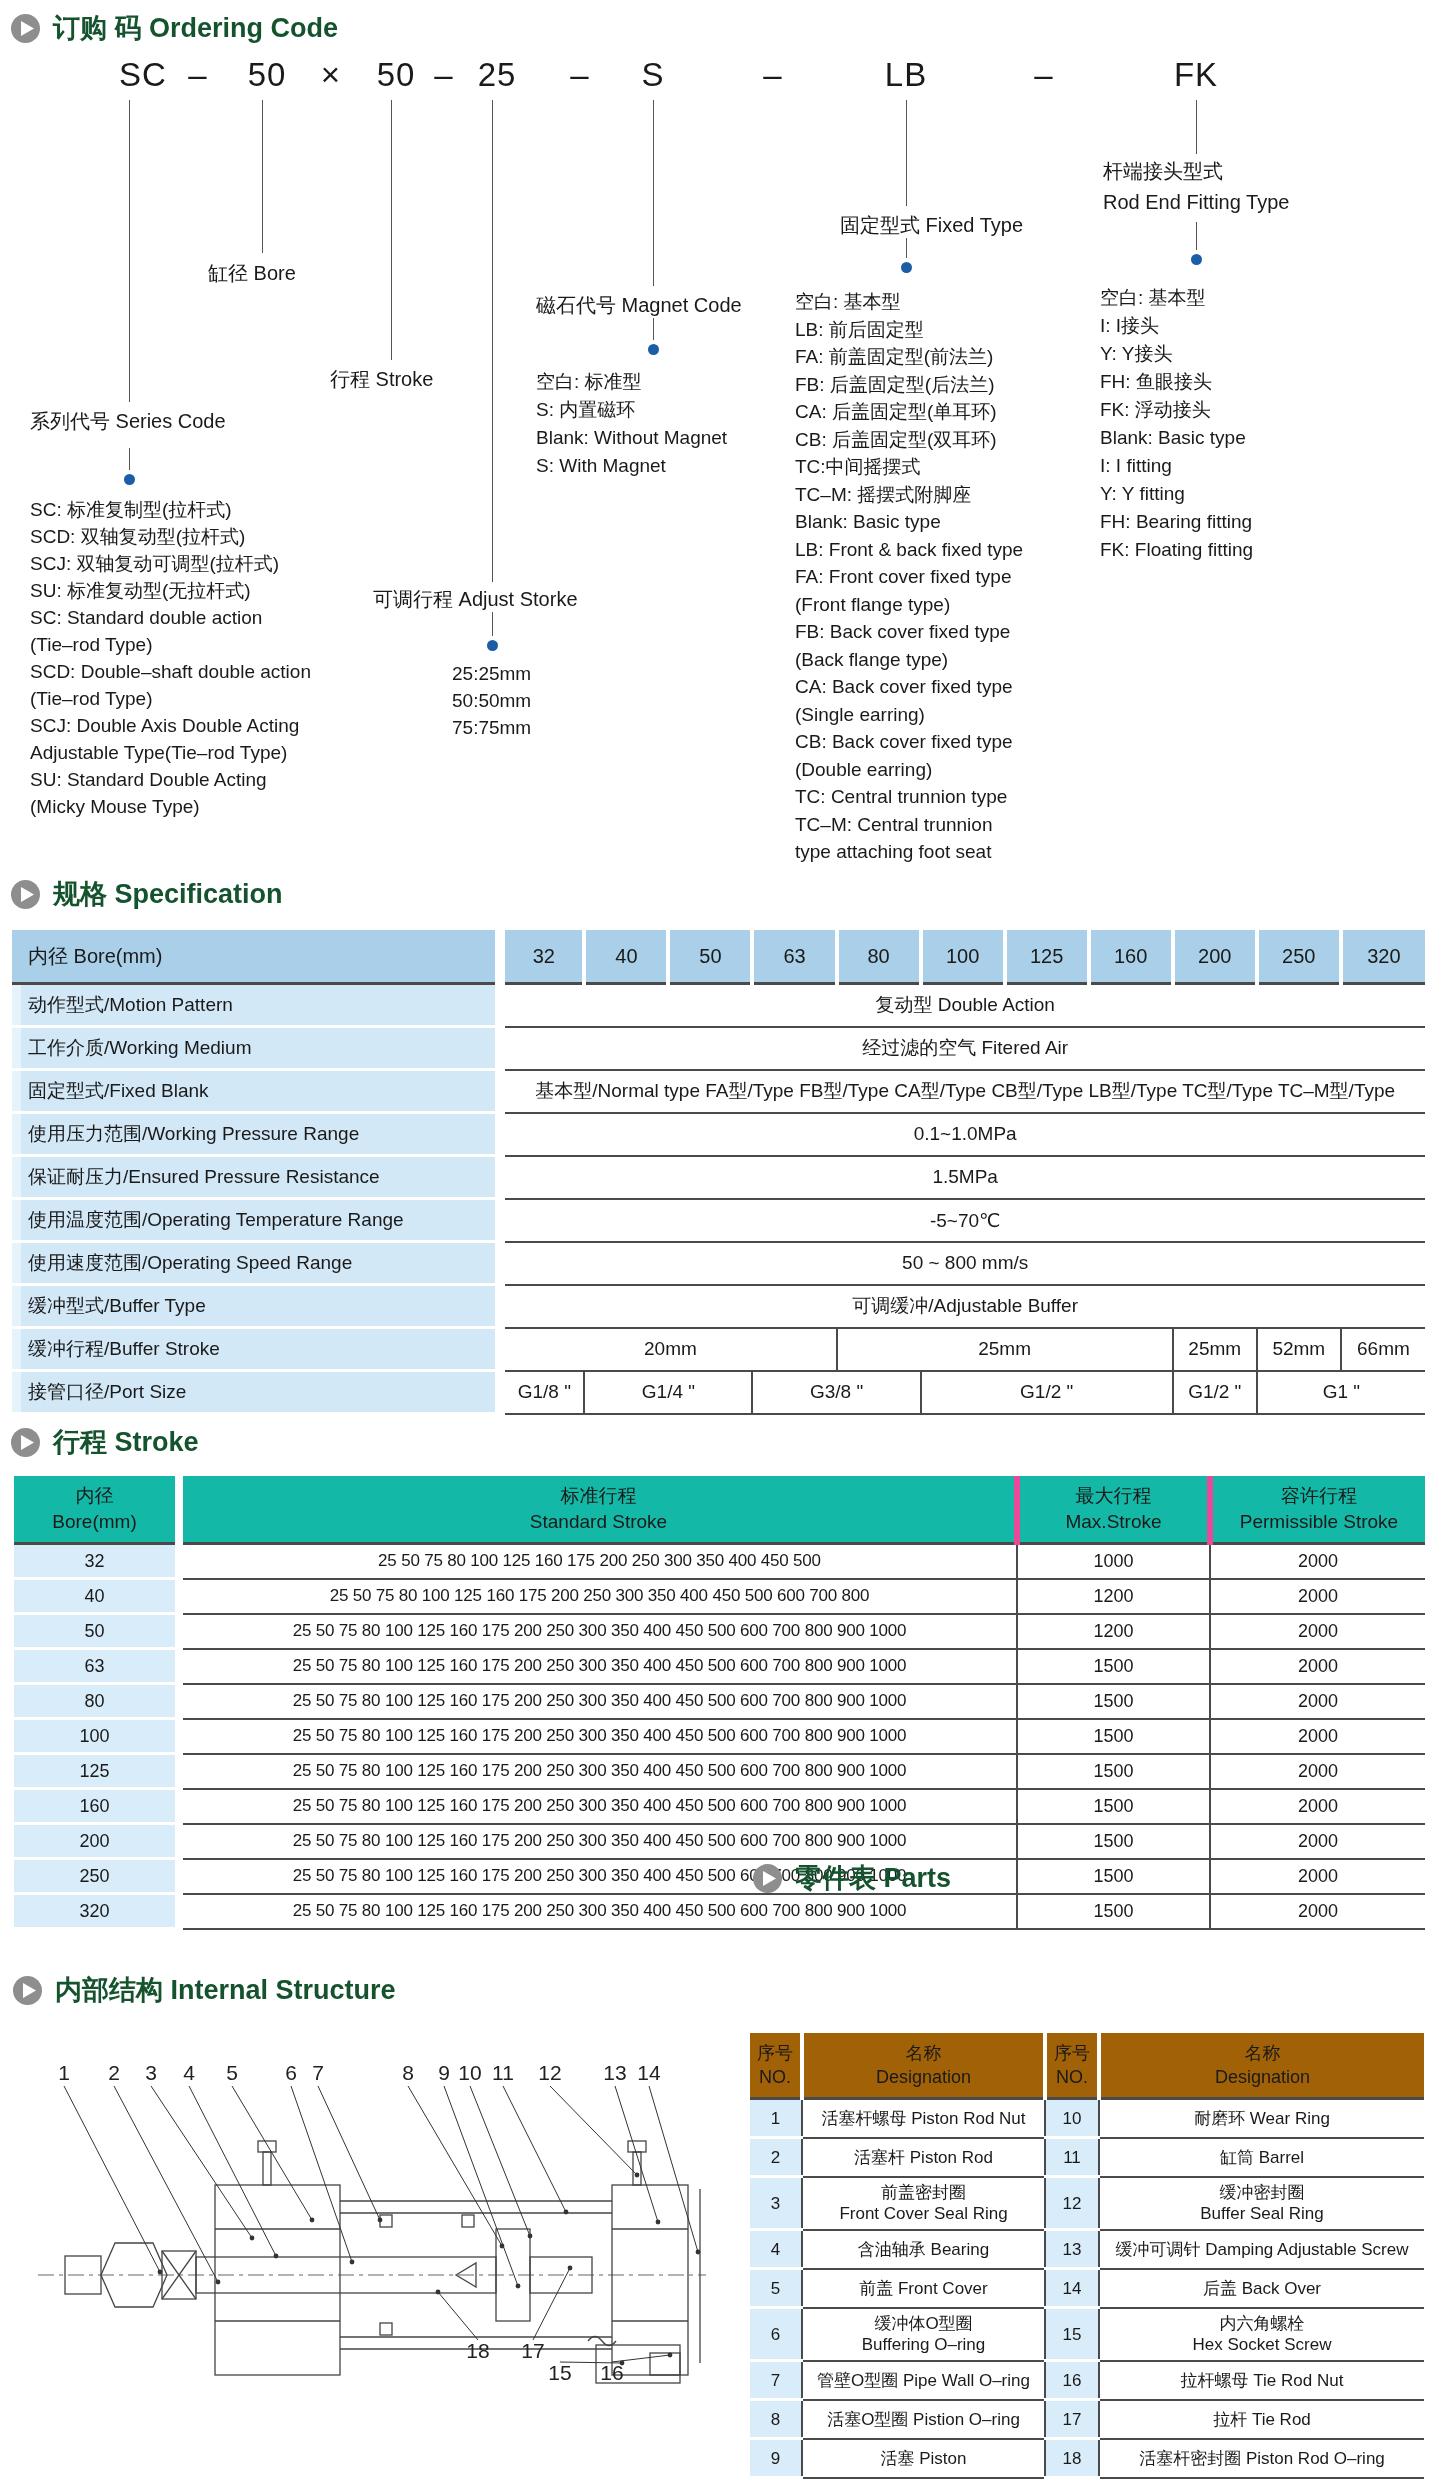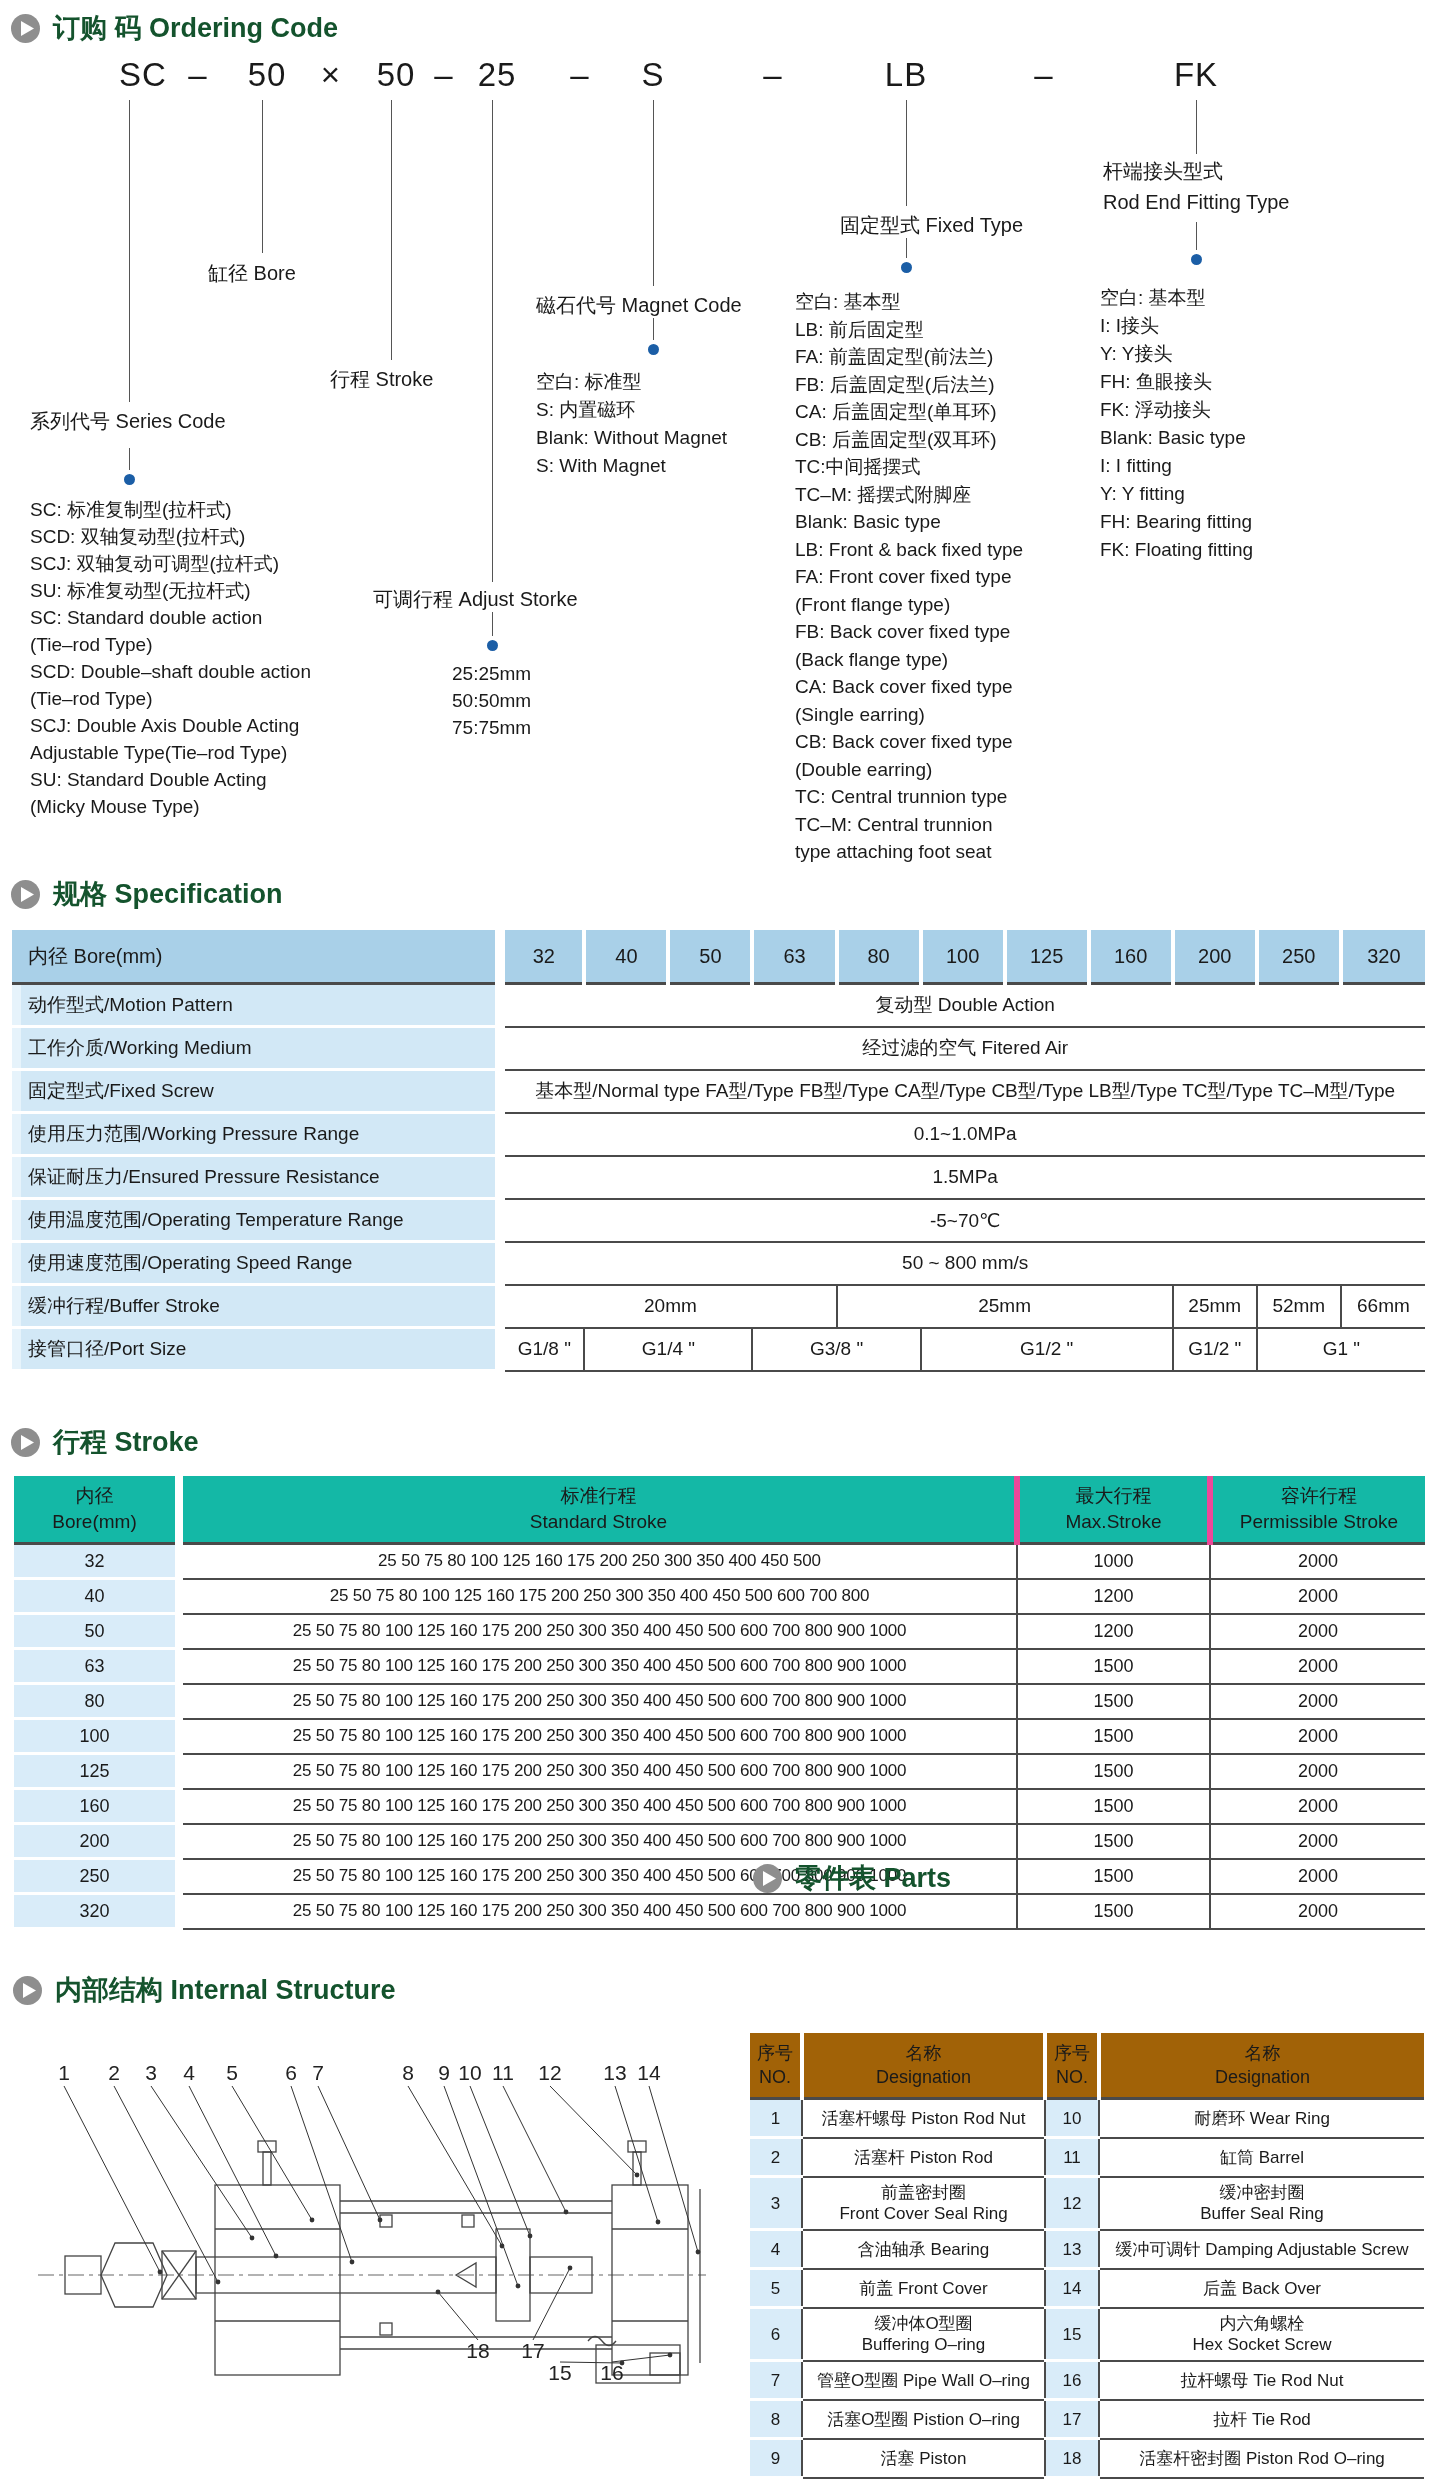"固定型式/Fixed Screw" td.lbl { text: Screw -> Blank }
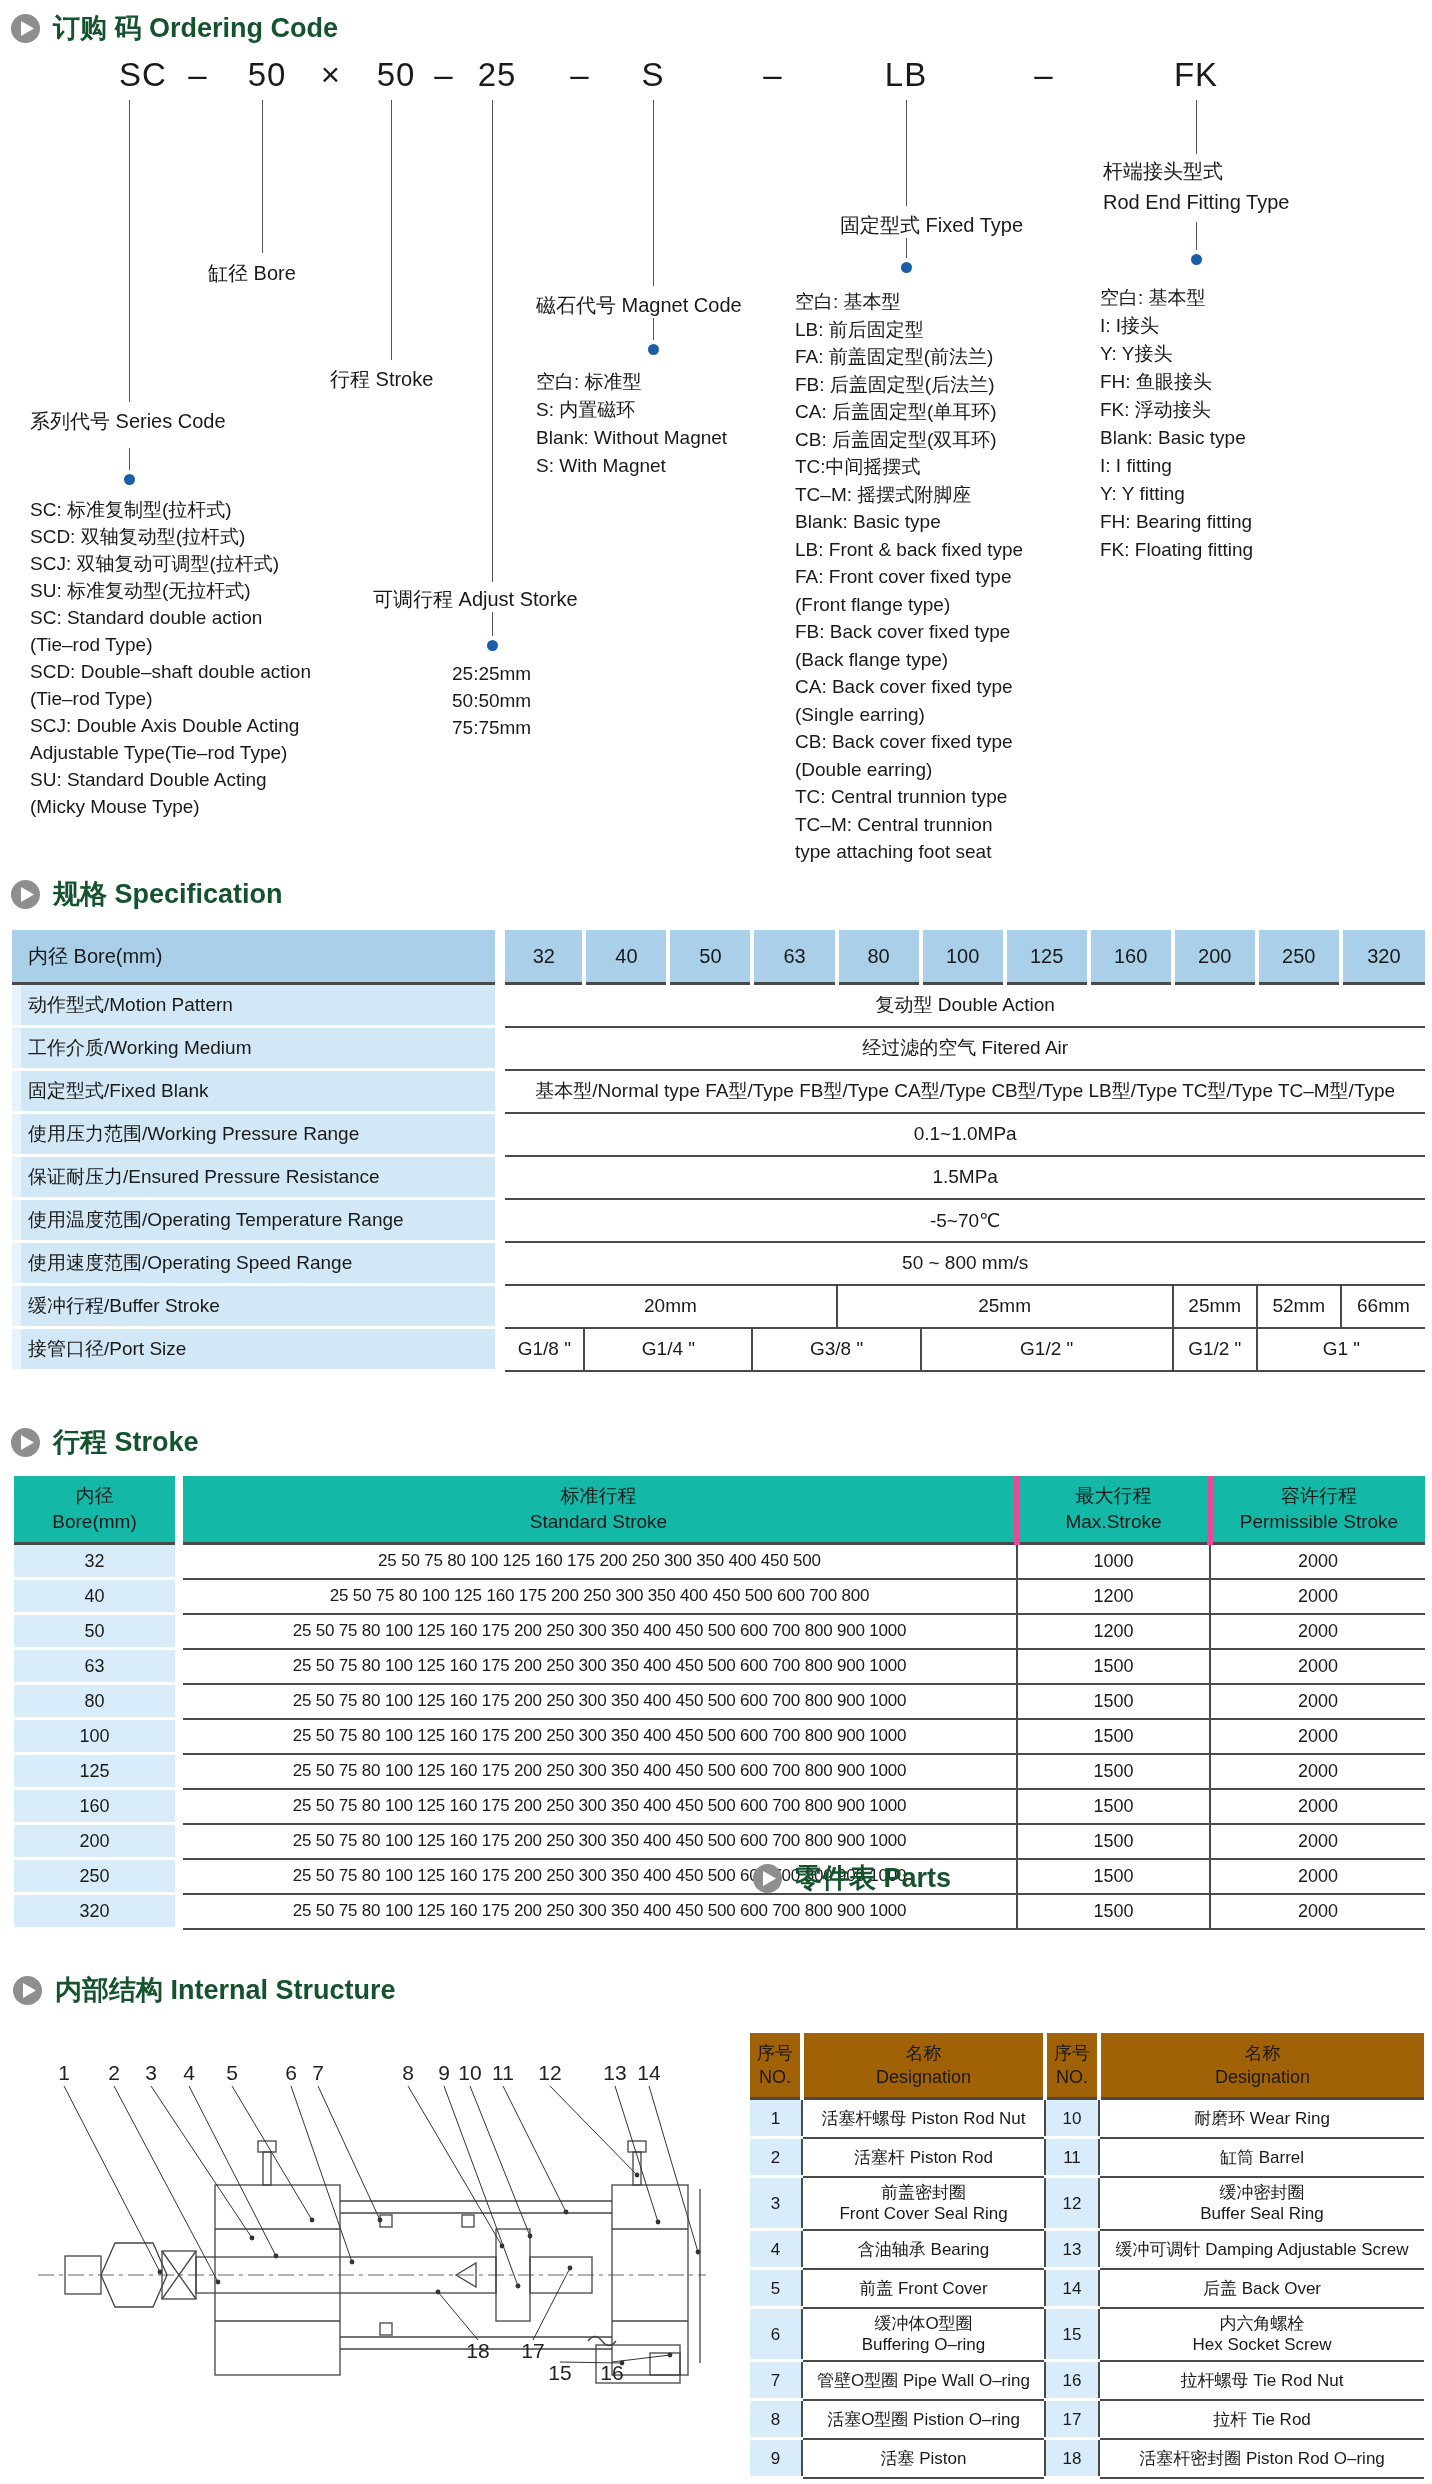"缓冲型式/Buffer Type" tr { html: none -> <tr> <td>缓冲型式/Buffer Type</td> <td>可调缓冲/Adjustable Buffer</td> </tr> }
